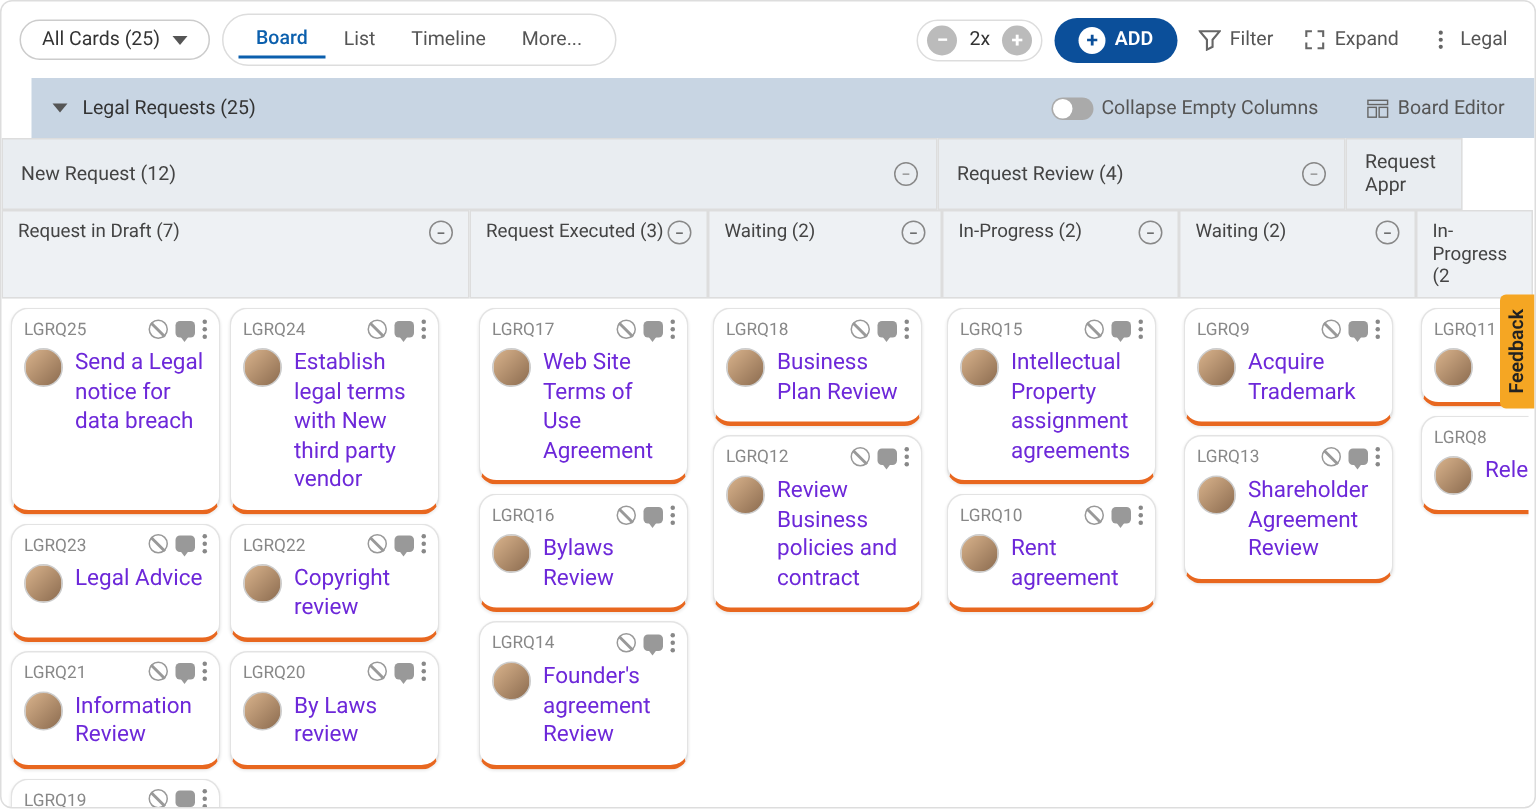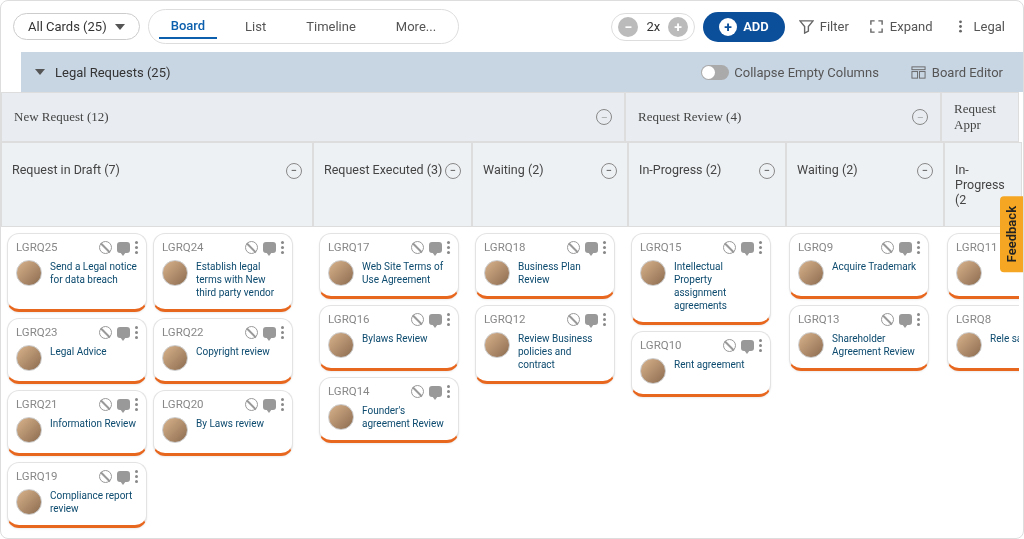"Board" .view-tabs { gap: 16px -> 0 }
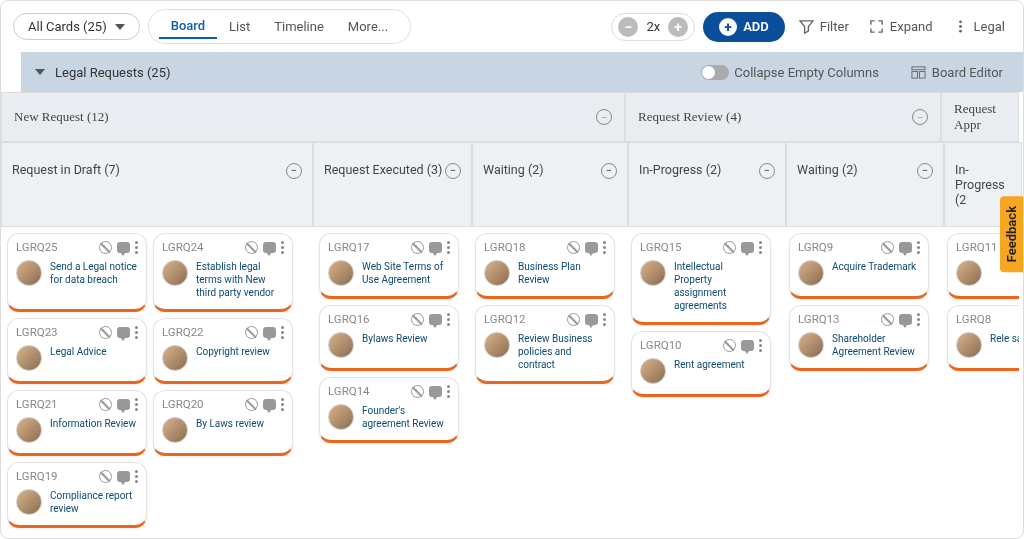"New Request (12)" .parent-row { font-family: Liberation Serif, serif -> none }
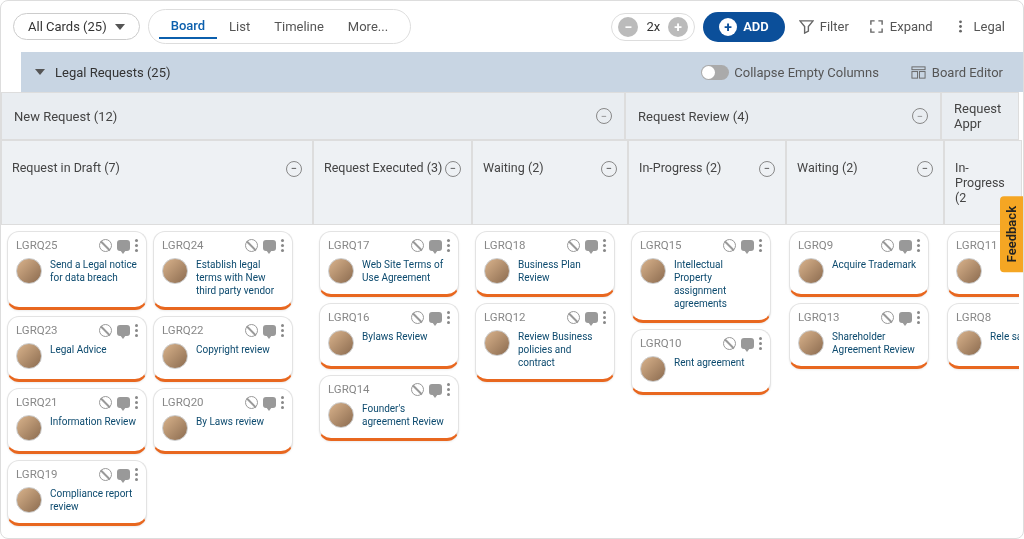"Request Review (4)" div.parent-cell { width: 316px -> 272px }
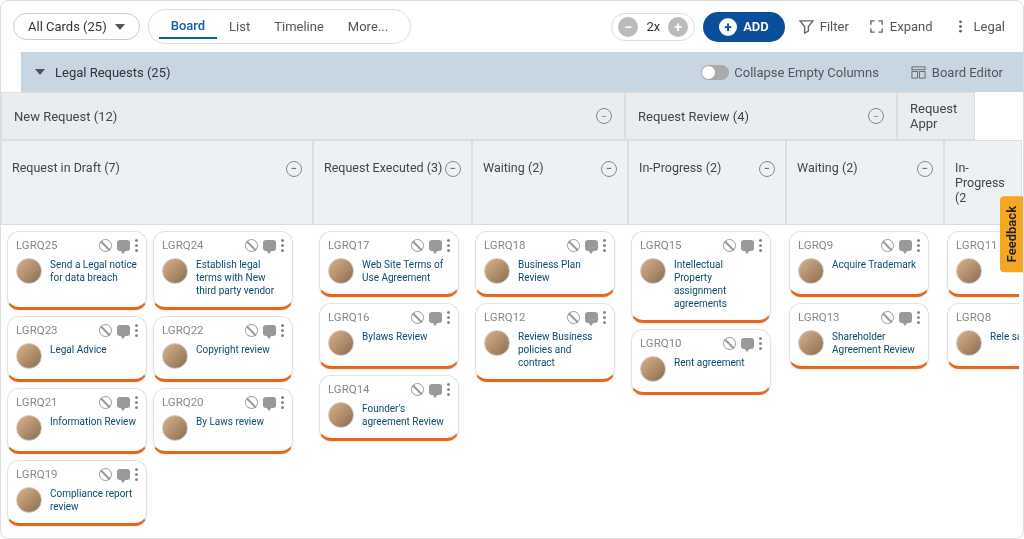"Request in Draft (7)" .col-cell { padding: 19px 10px -> 6px 10px }
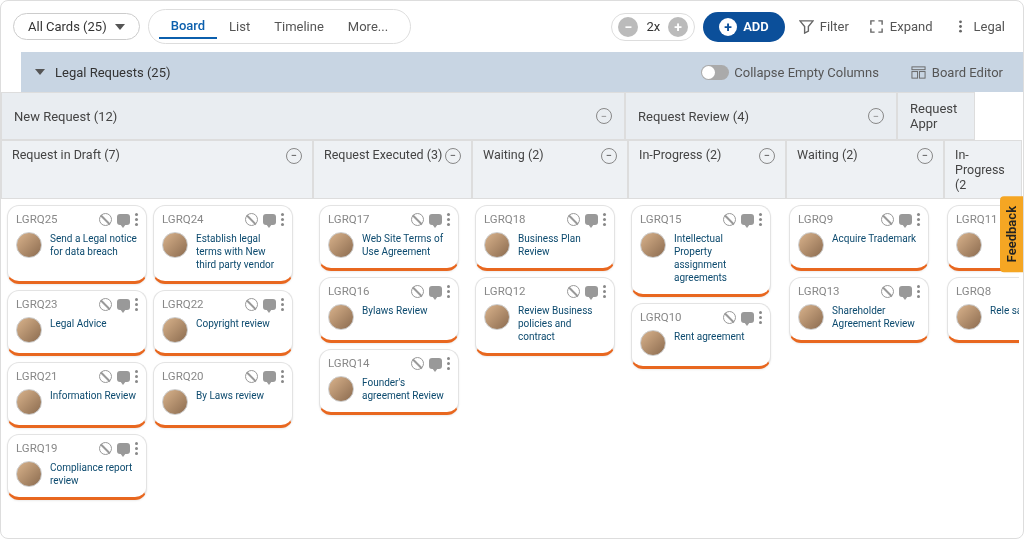"Send a Legal notice for" .card-title { color: #0c4a6e -> #6d28d9; font-size: 10px -> 15px }
